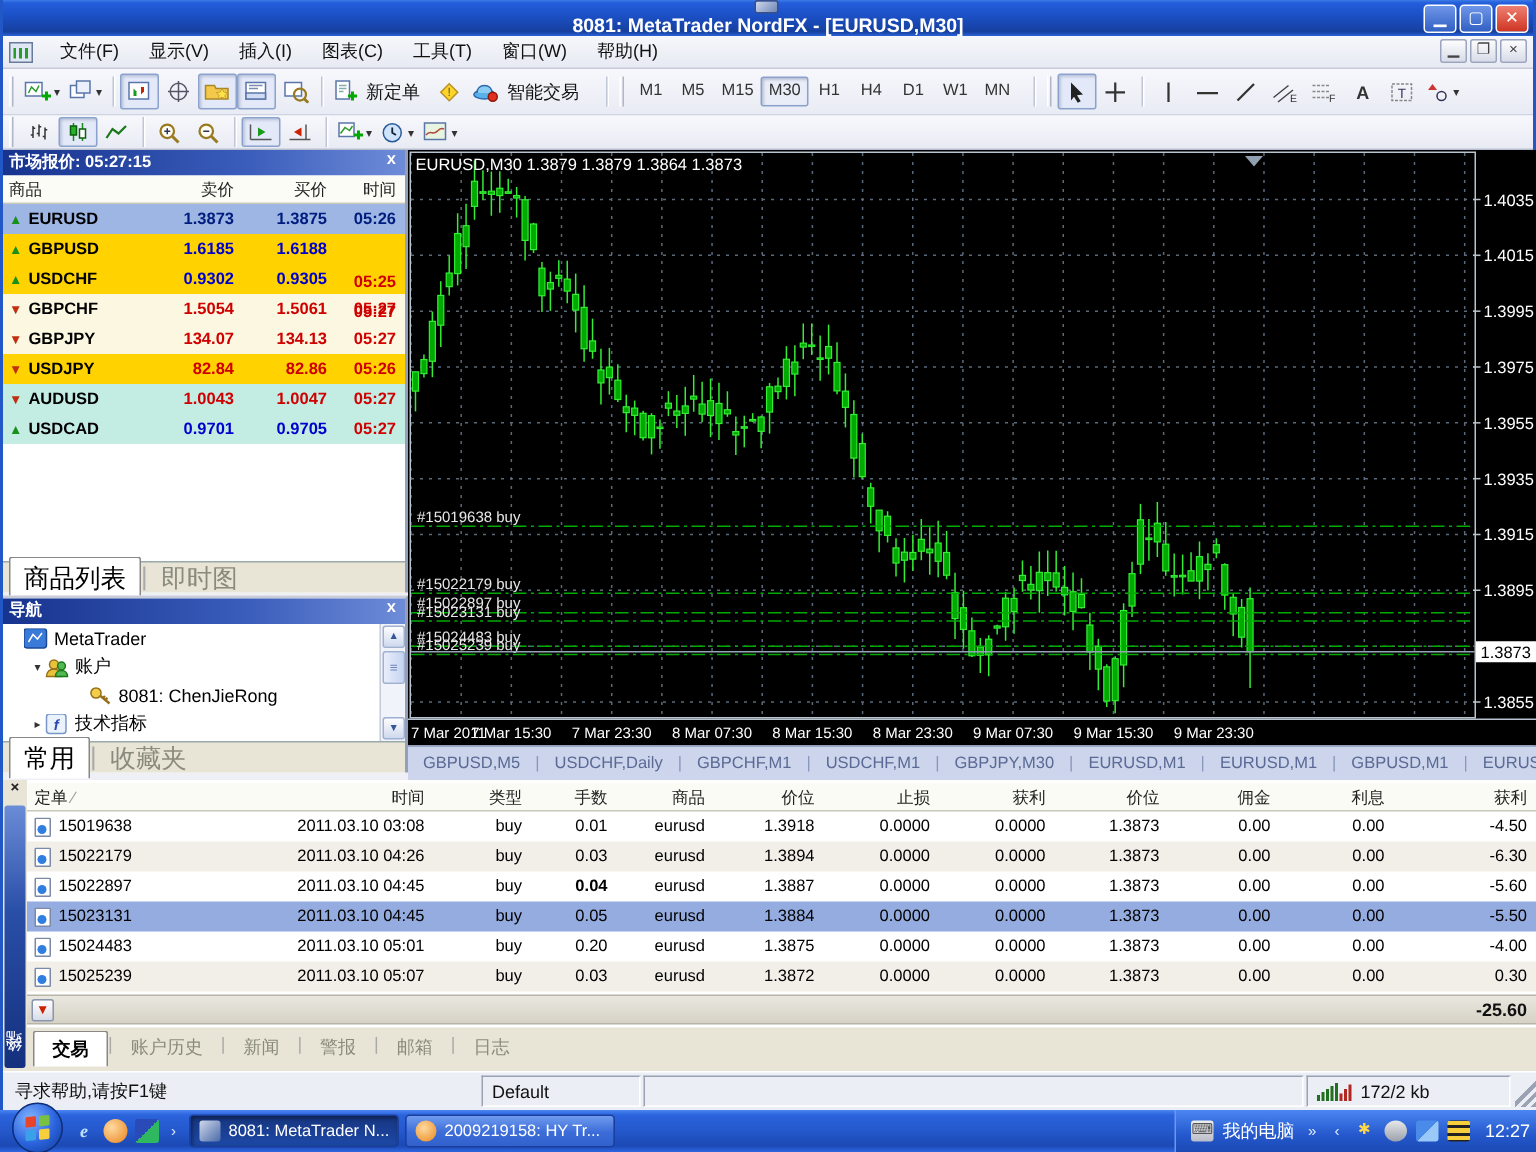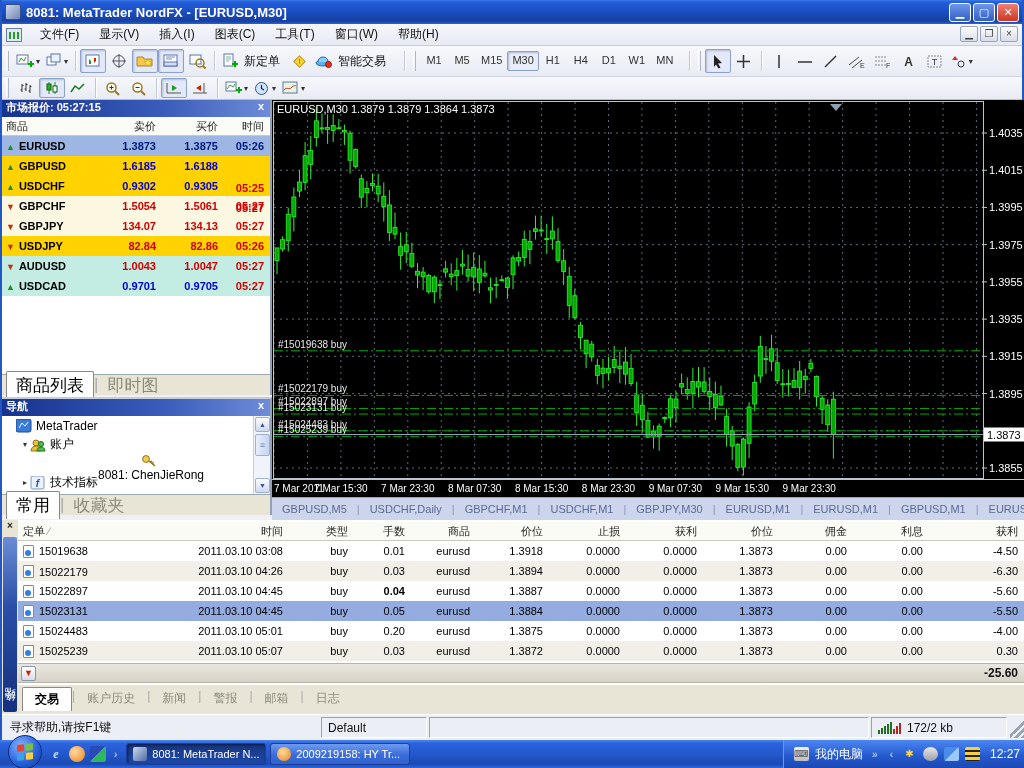"8081: MetaTrader NordFX - [EURUSD,M30]" #titlebar { flex-direction: none -> column }
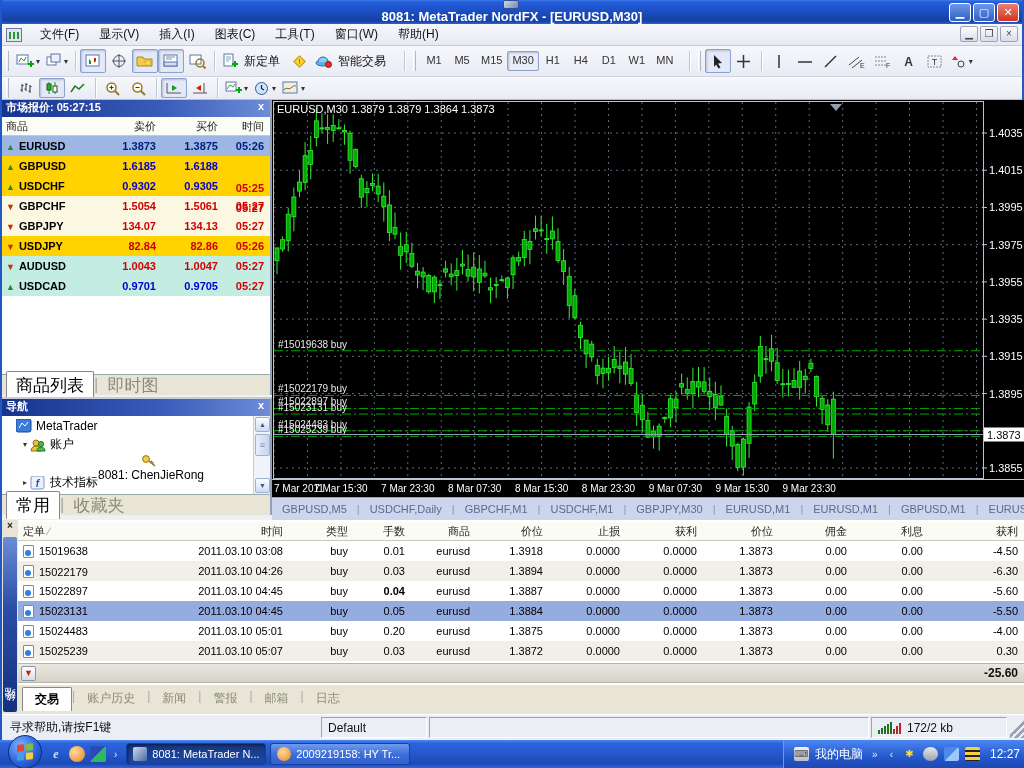"8081: ChenJieRong" div.tree-row { flex-direction: column -> none }
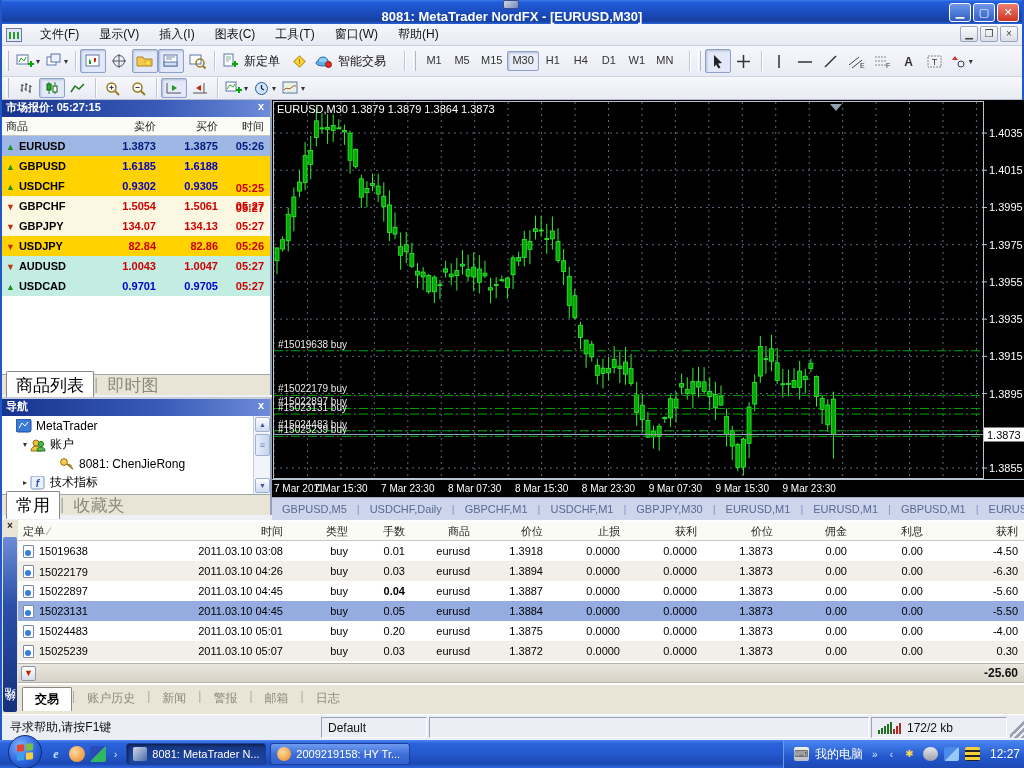"15022179" span.c { align-items: flex-end -> center }
